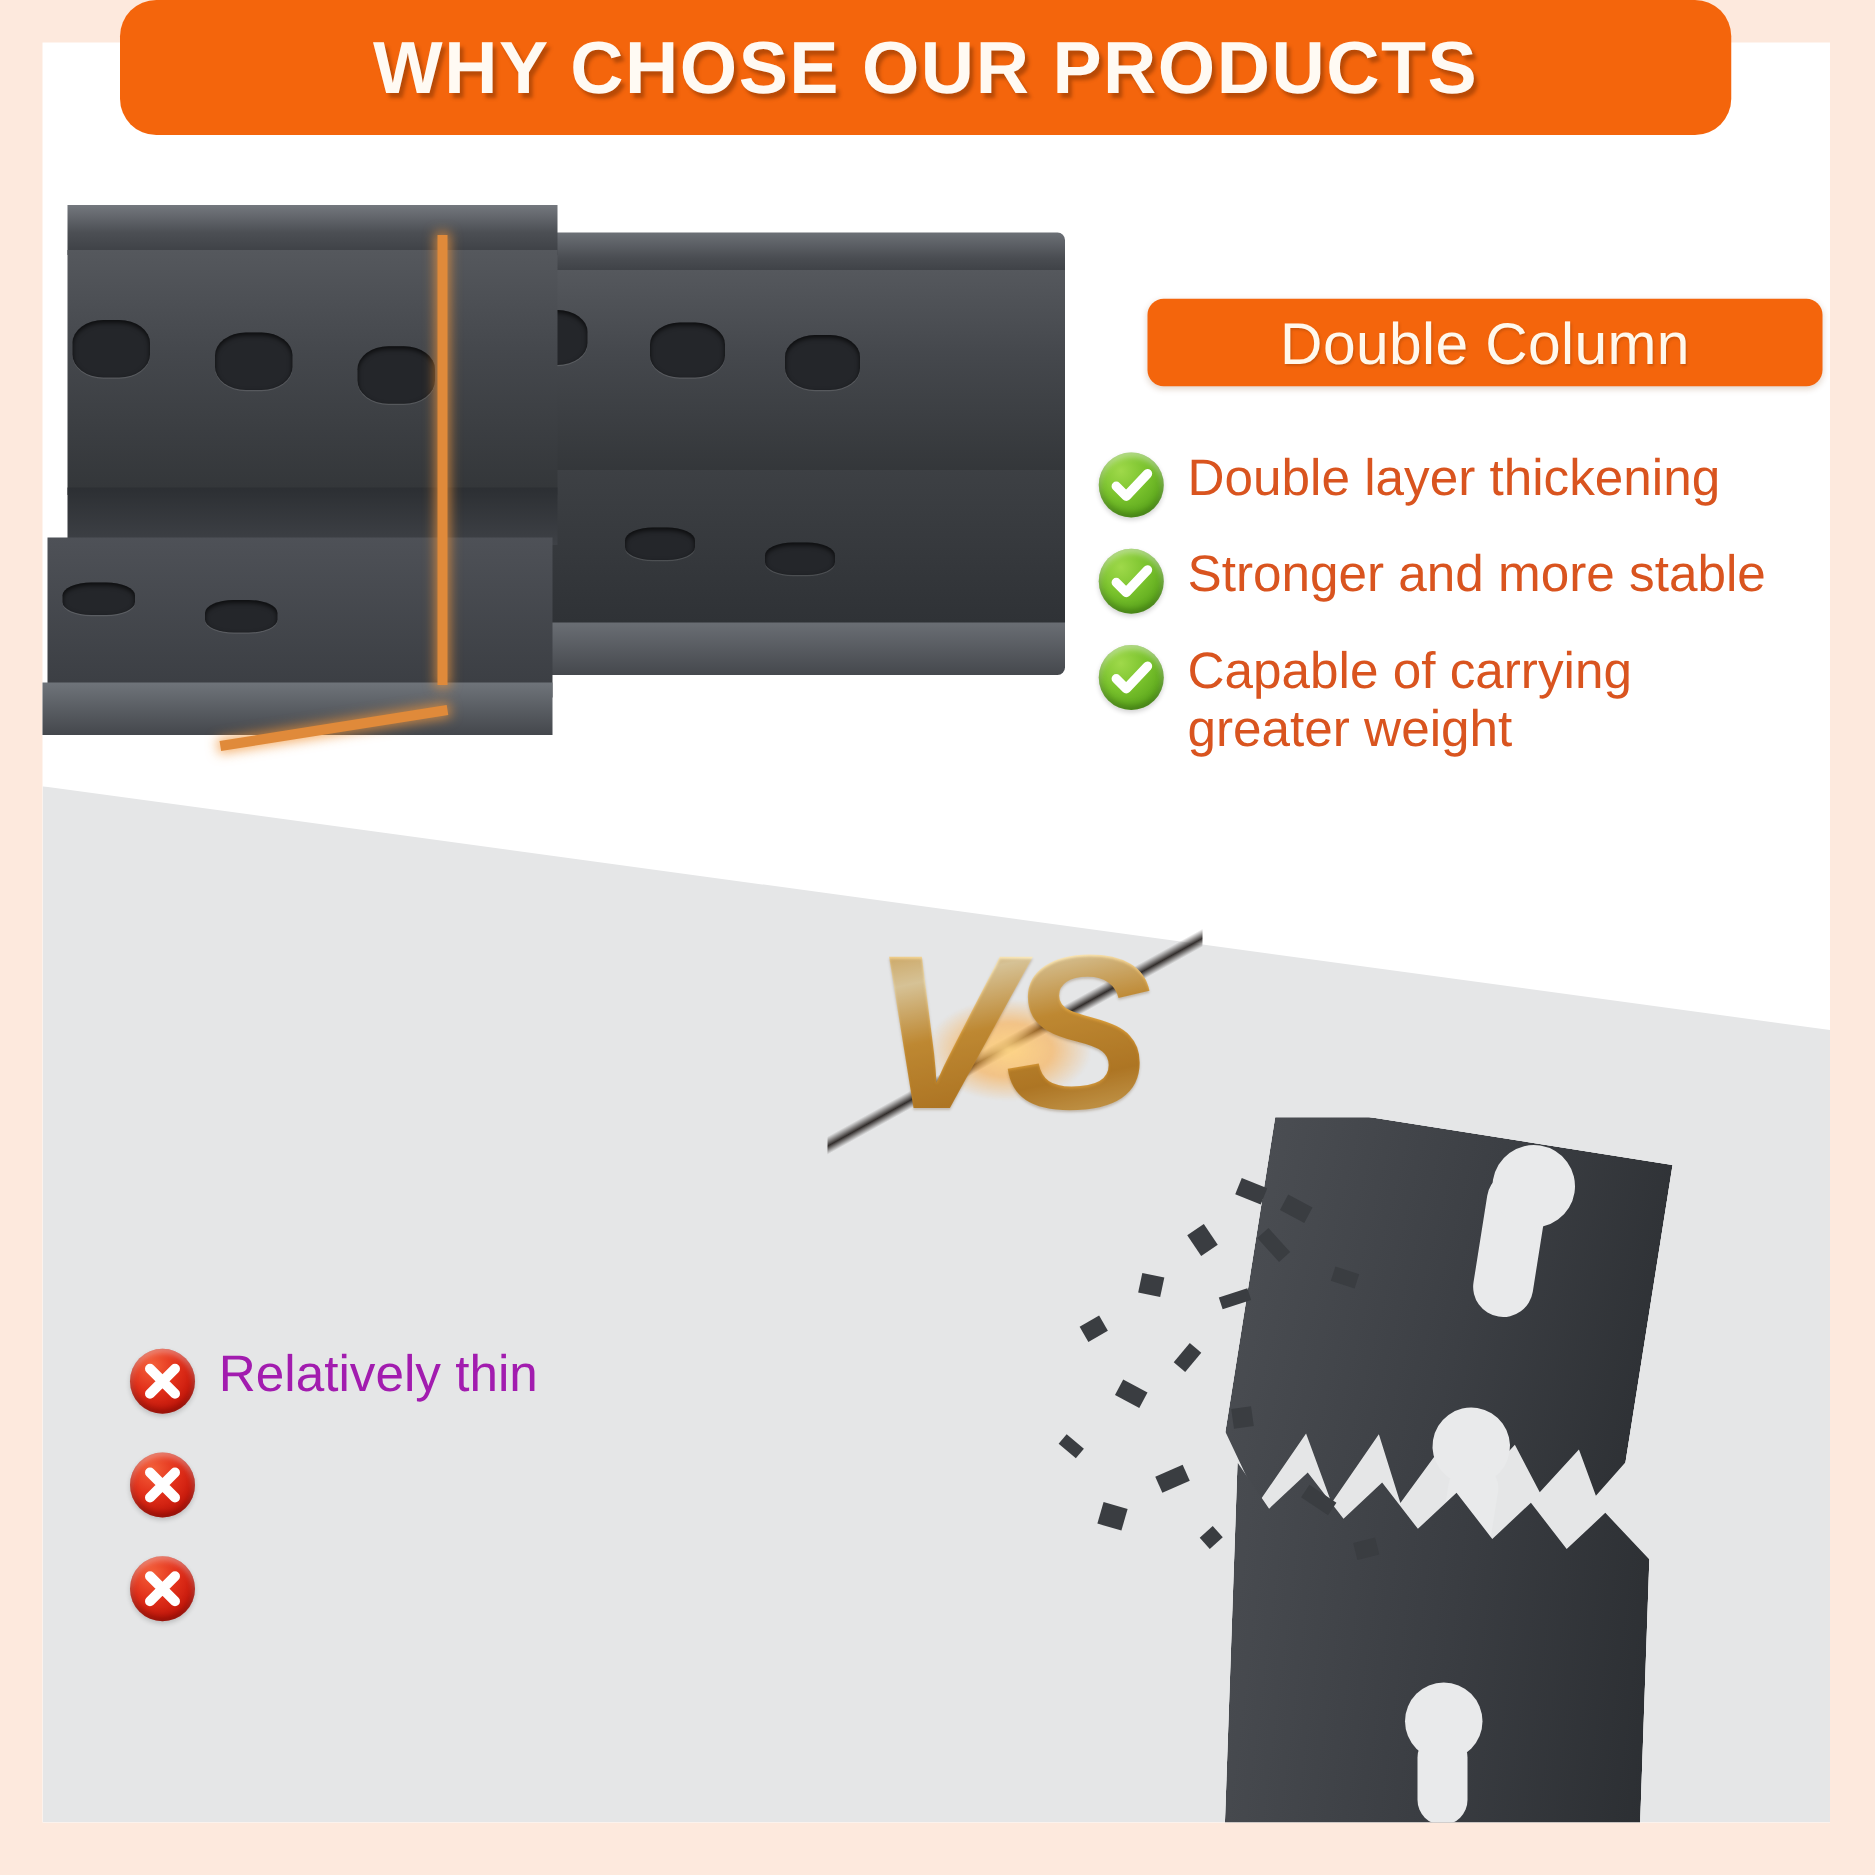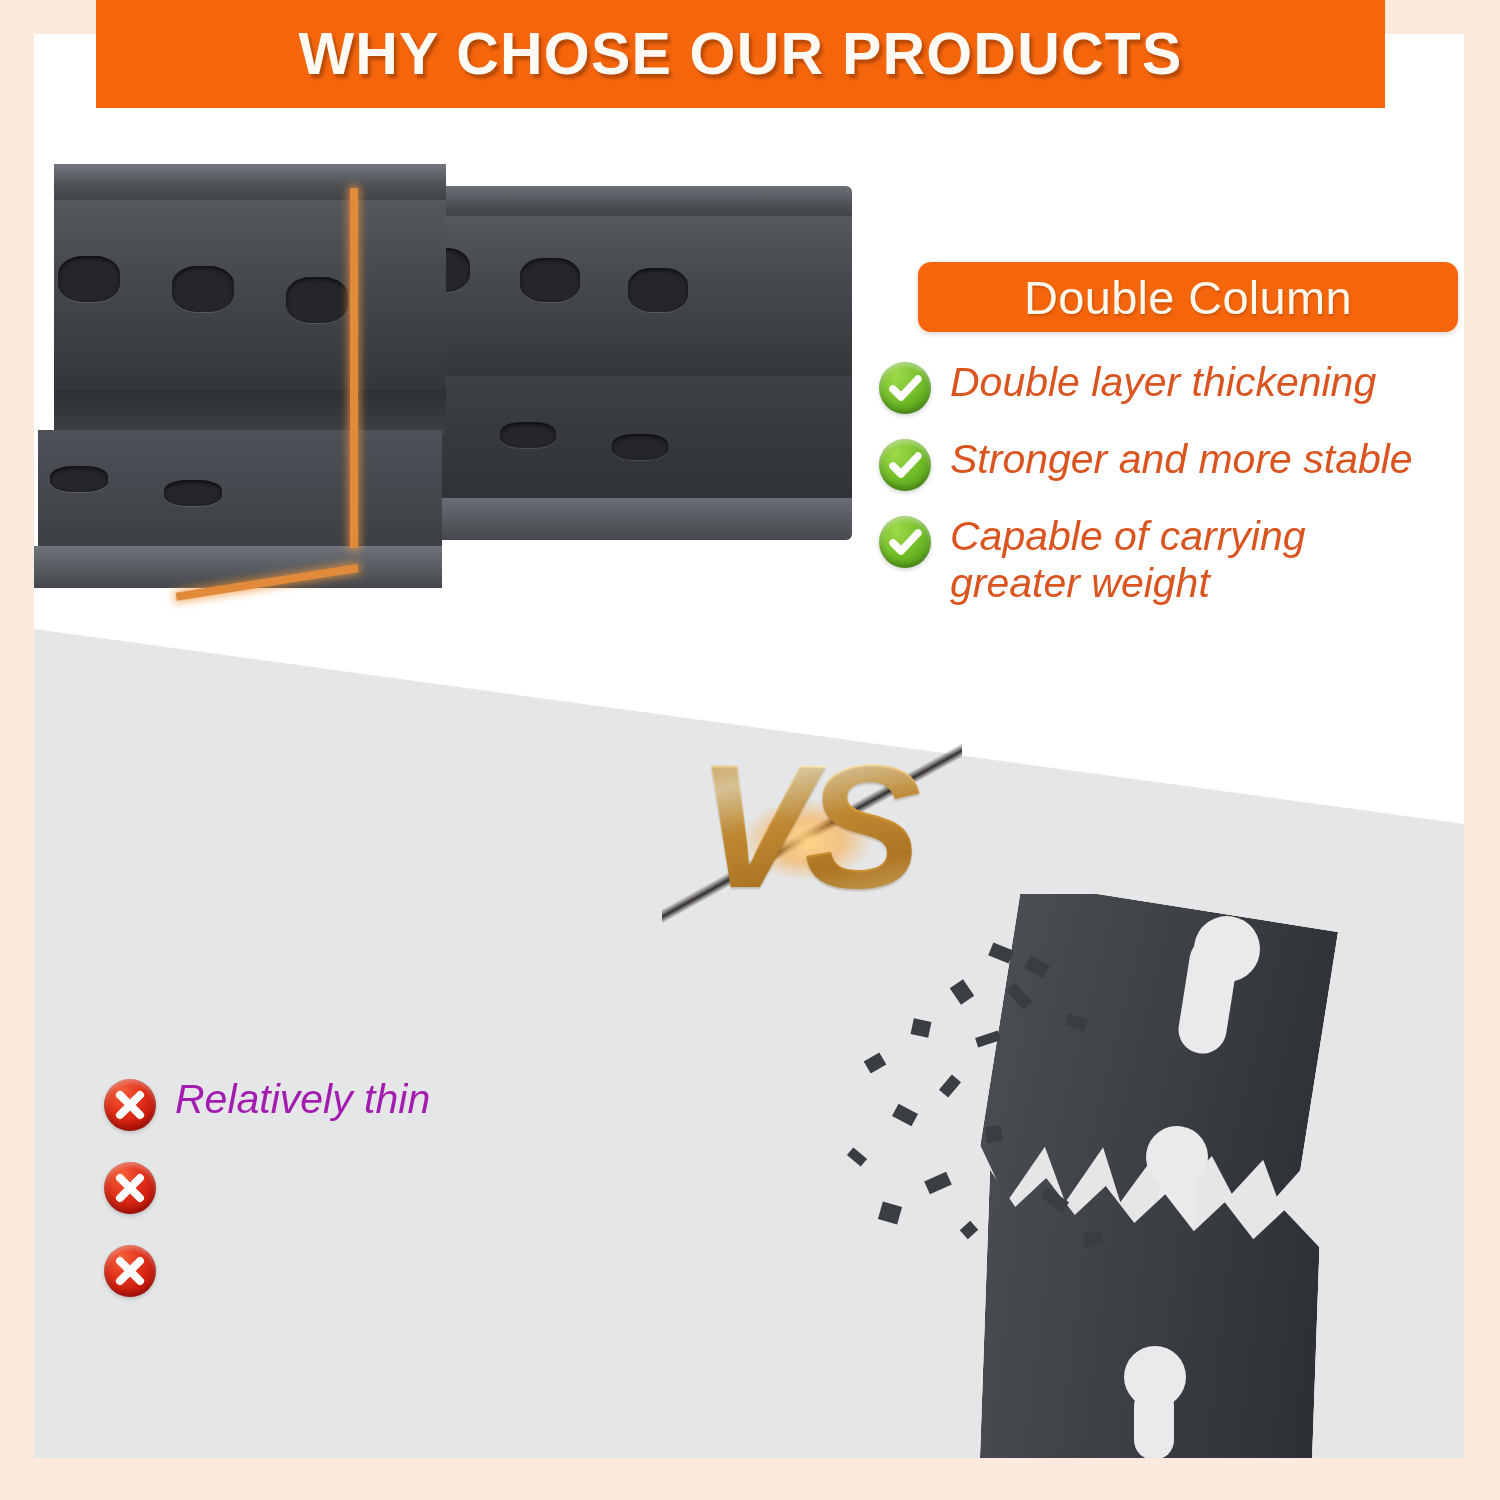"WHY CHOSE OUR PRODUCTS" .header-bar { border-radius: none -> 29px }
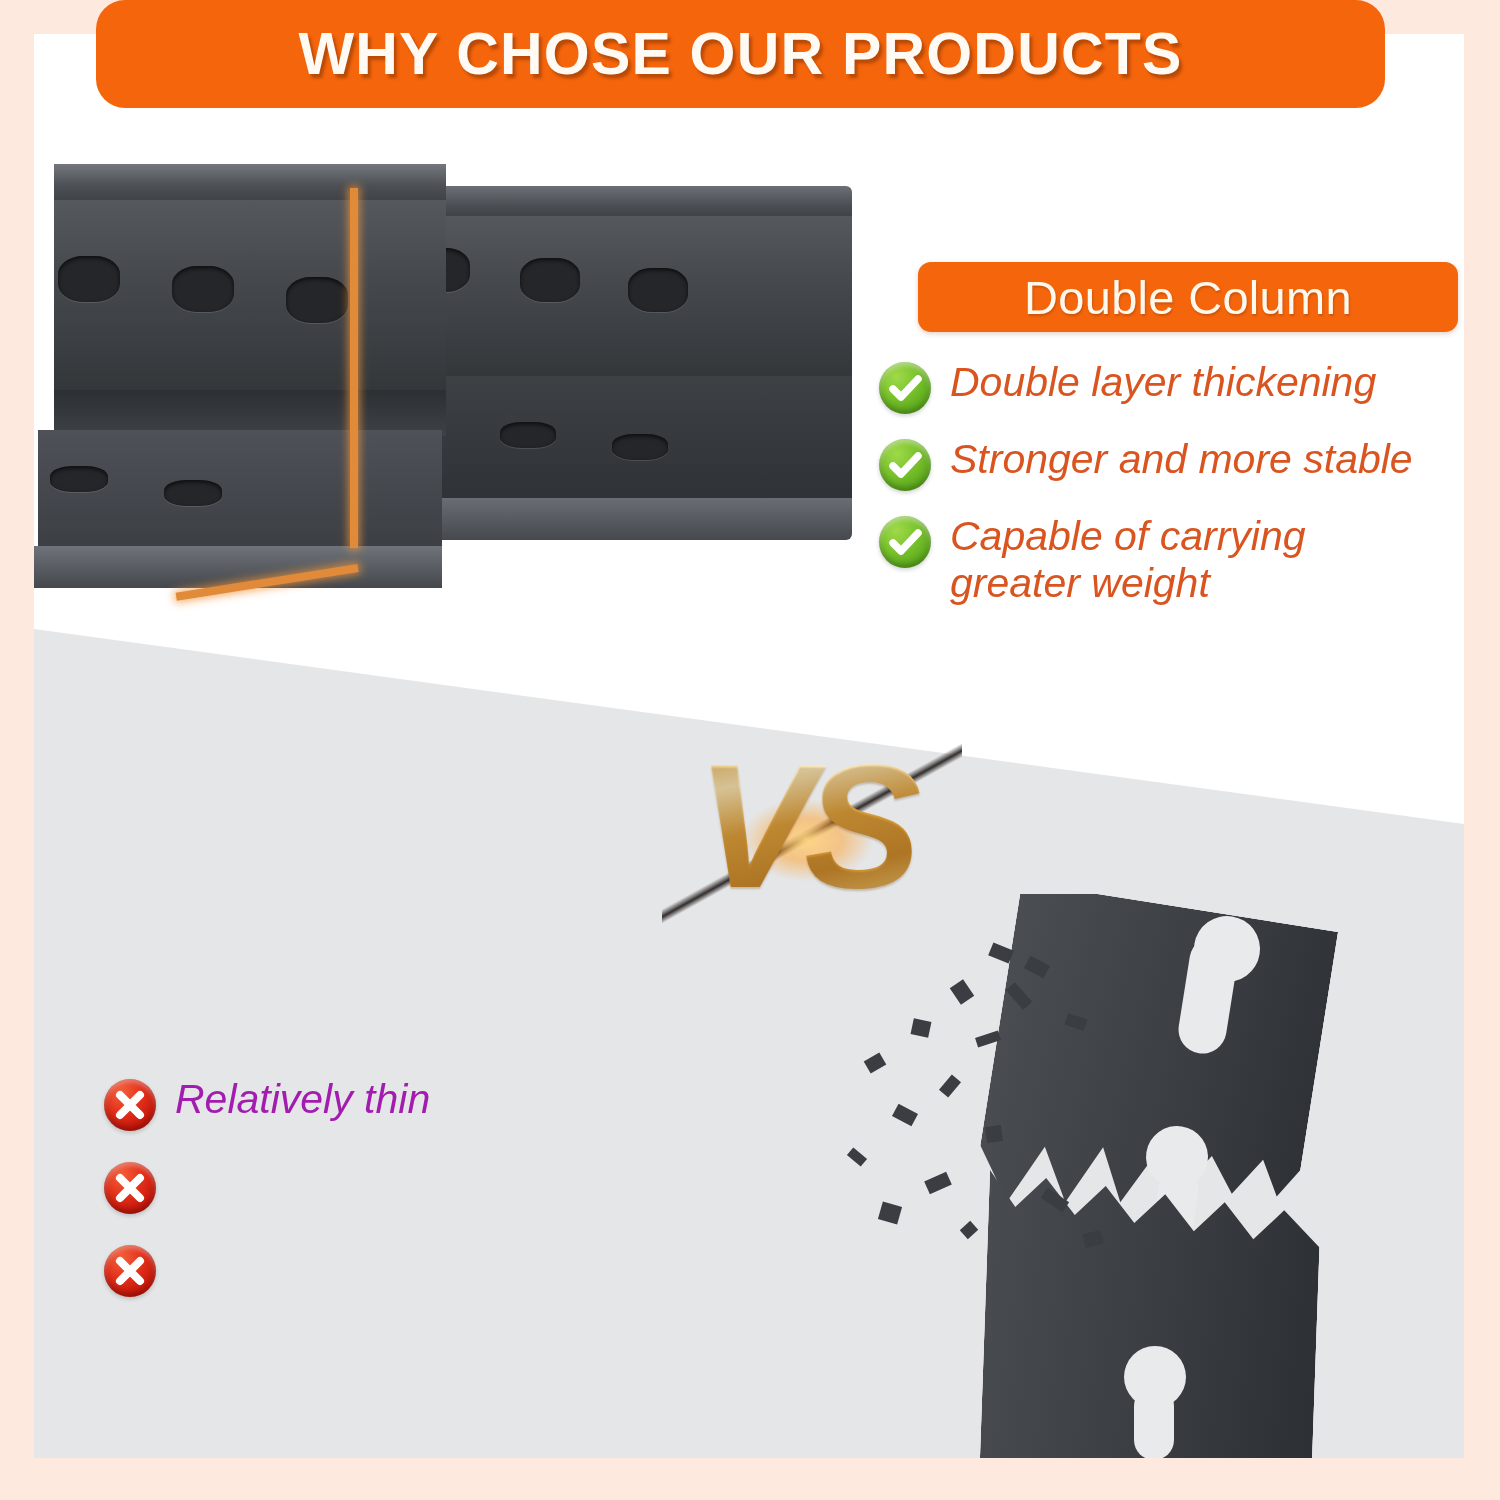"Double Column" #badge-double { top: 228px -> 205px }
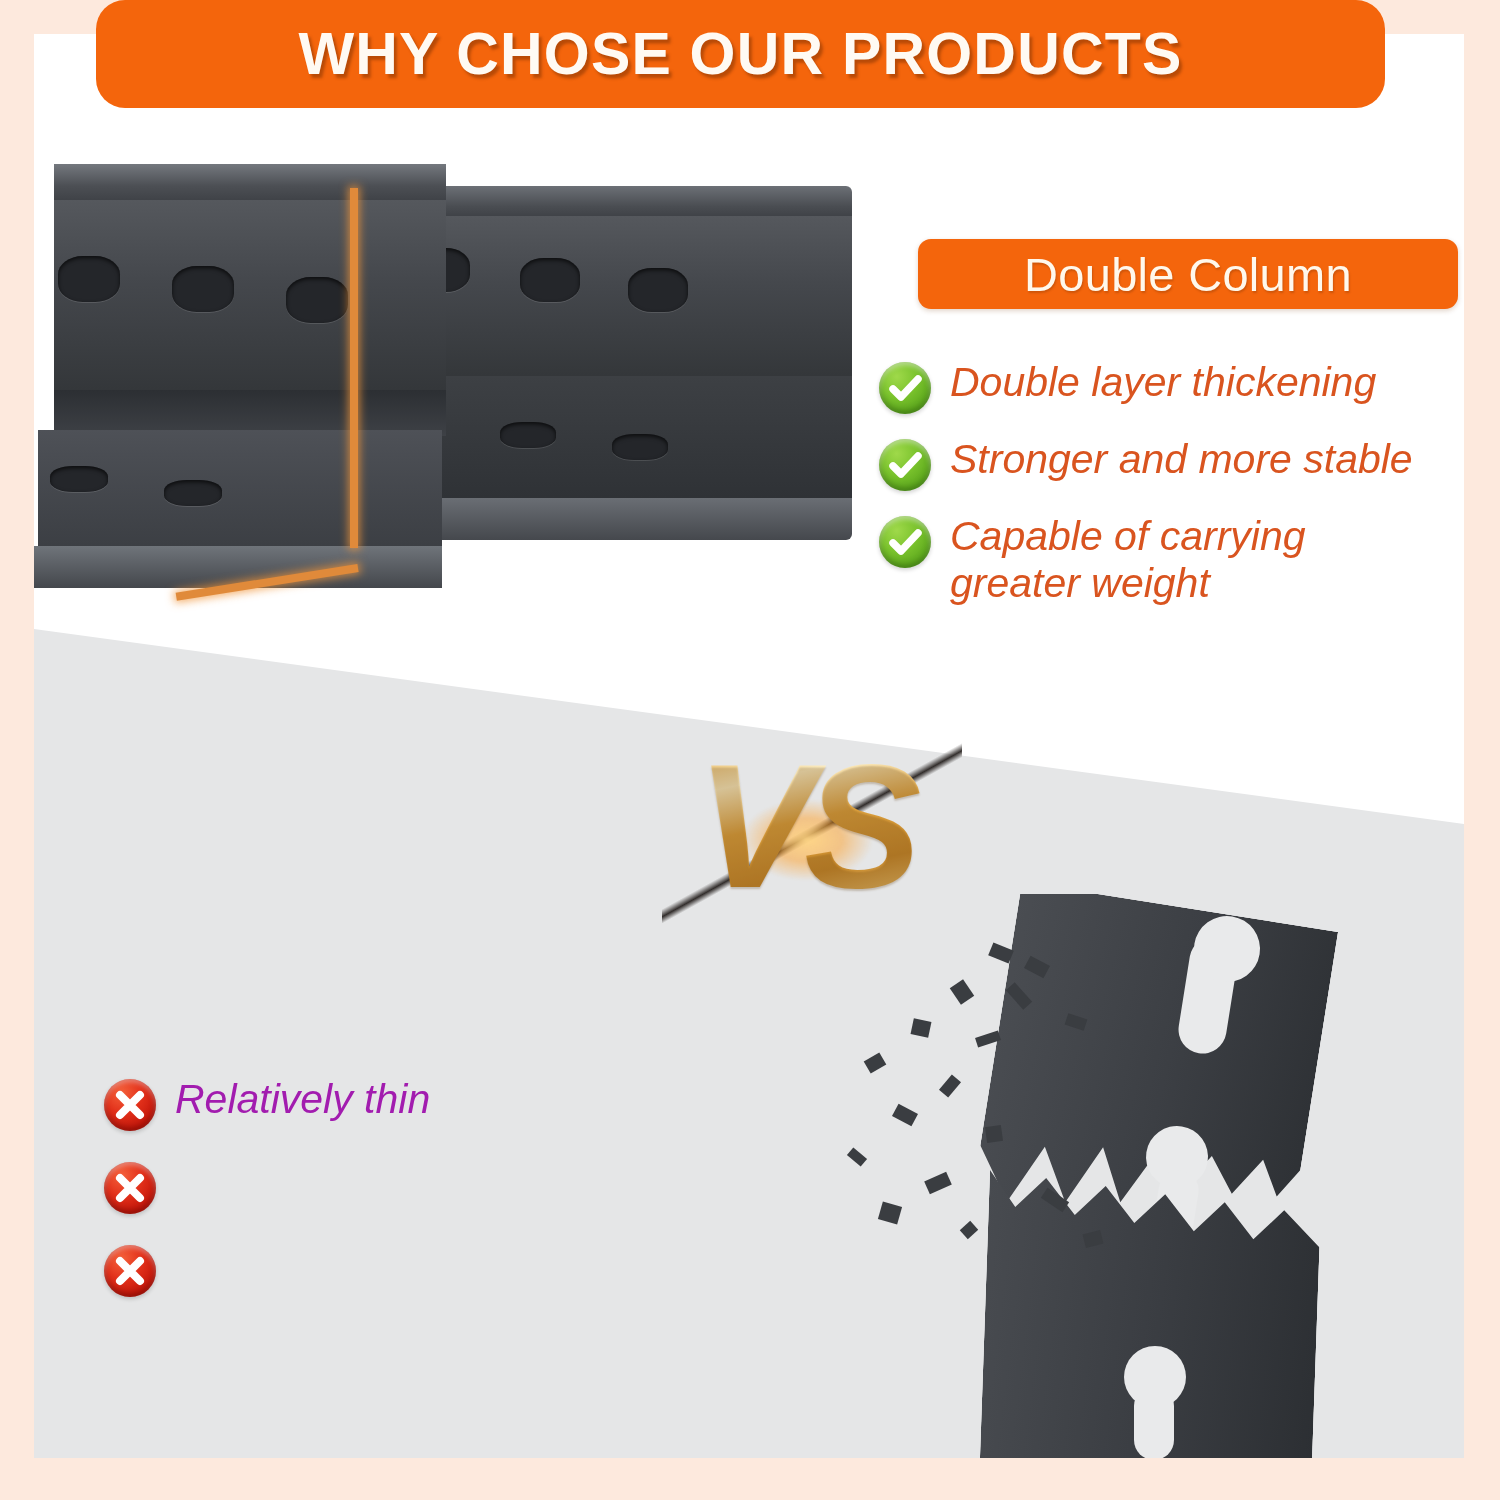"Double layer thickening" .feat-list { font-style: italic -> none }
